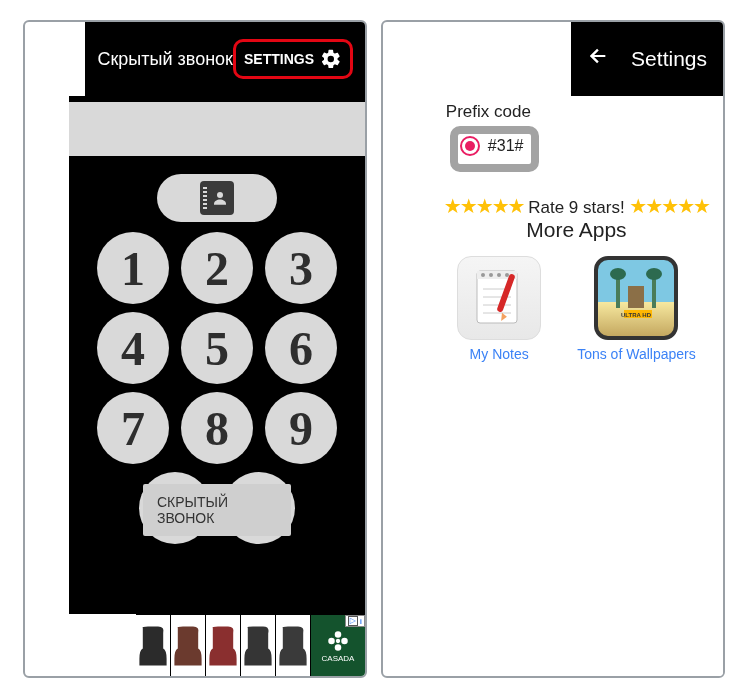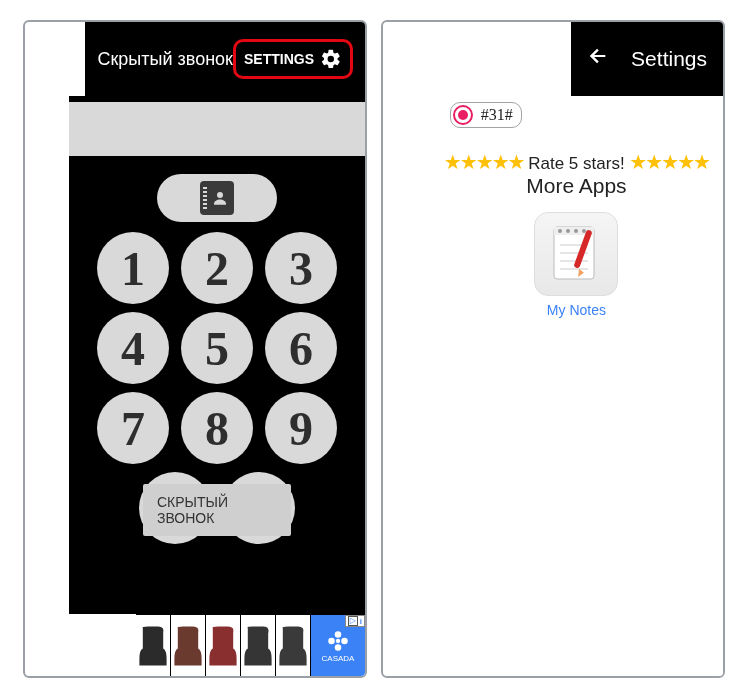"Prefix code" div.prefix-label { html: none -> <div>Prefix code</div> }
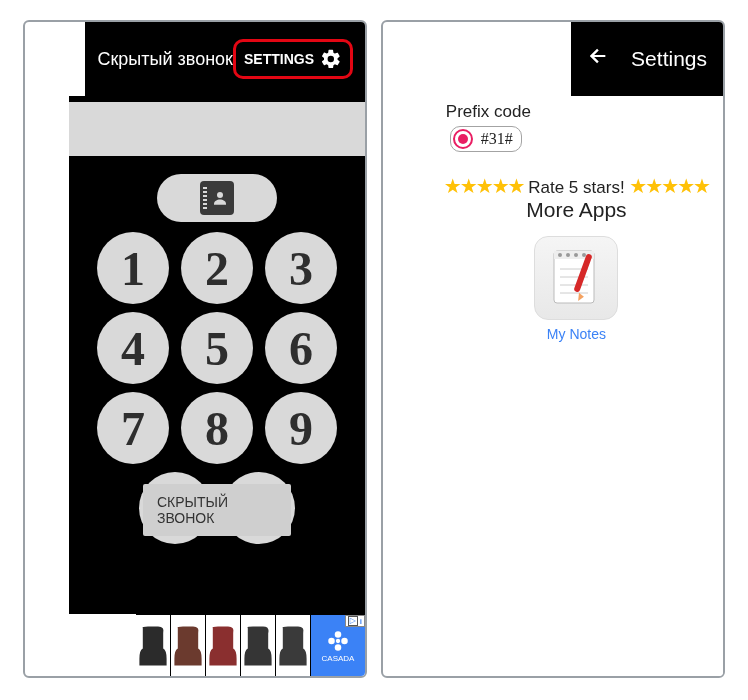"#31#" .radio-opt.selected { border: 1px solid #a3a3a3 -> 8px solid #a3a3a3; font-family: Liberation Serif, serif -> none; padding: 2px 8px 2px 2px -> 2px 8px 8px 2px }
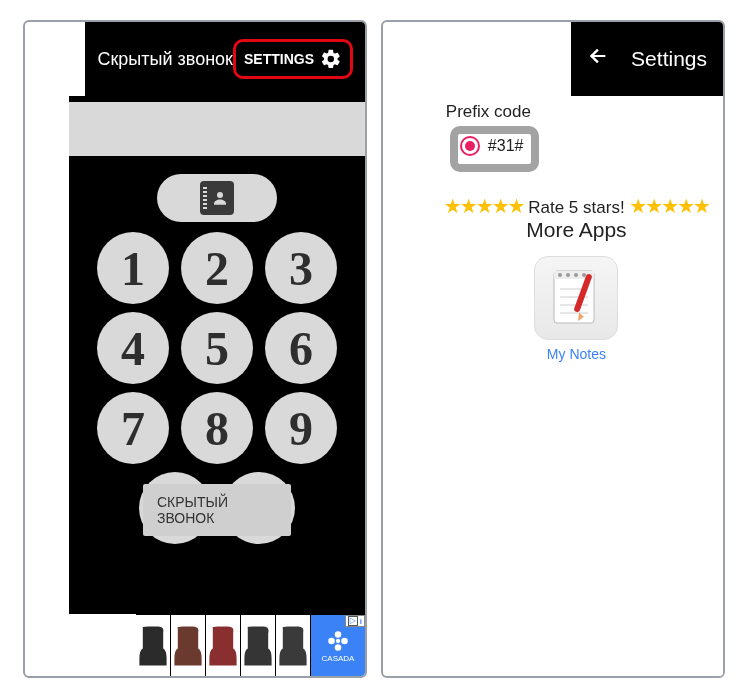"Rate 5 stars!" span { text: 5 -> 9 }
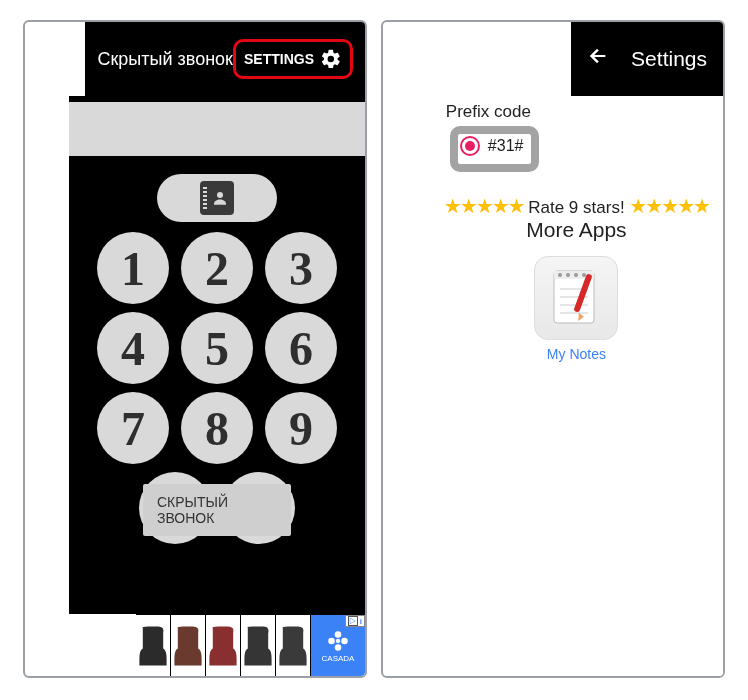"Tons of Wallpapers" div.app-card { html: none -> <div> <div> <svg> <rect></rect> <ellipse></ellipse> <rect></rect> <ellipse></ellipse> <rect></rect> <rect></rect> <text>ULTRA HD</text> </svg> </div> <div>Tons of Wallpapers</div> </div> }
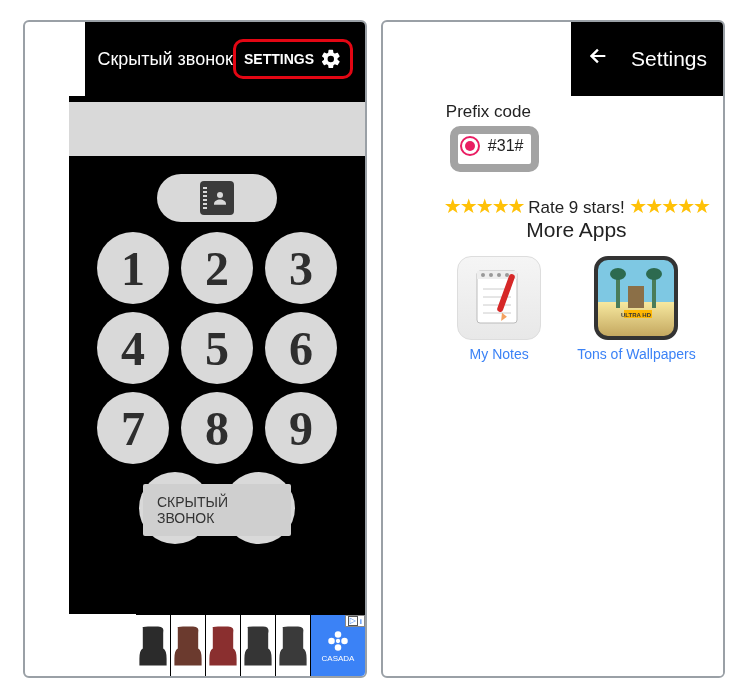"CASADA" .ad-logo { background: #3b82f6 -> #14532d }
